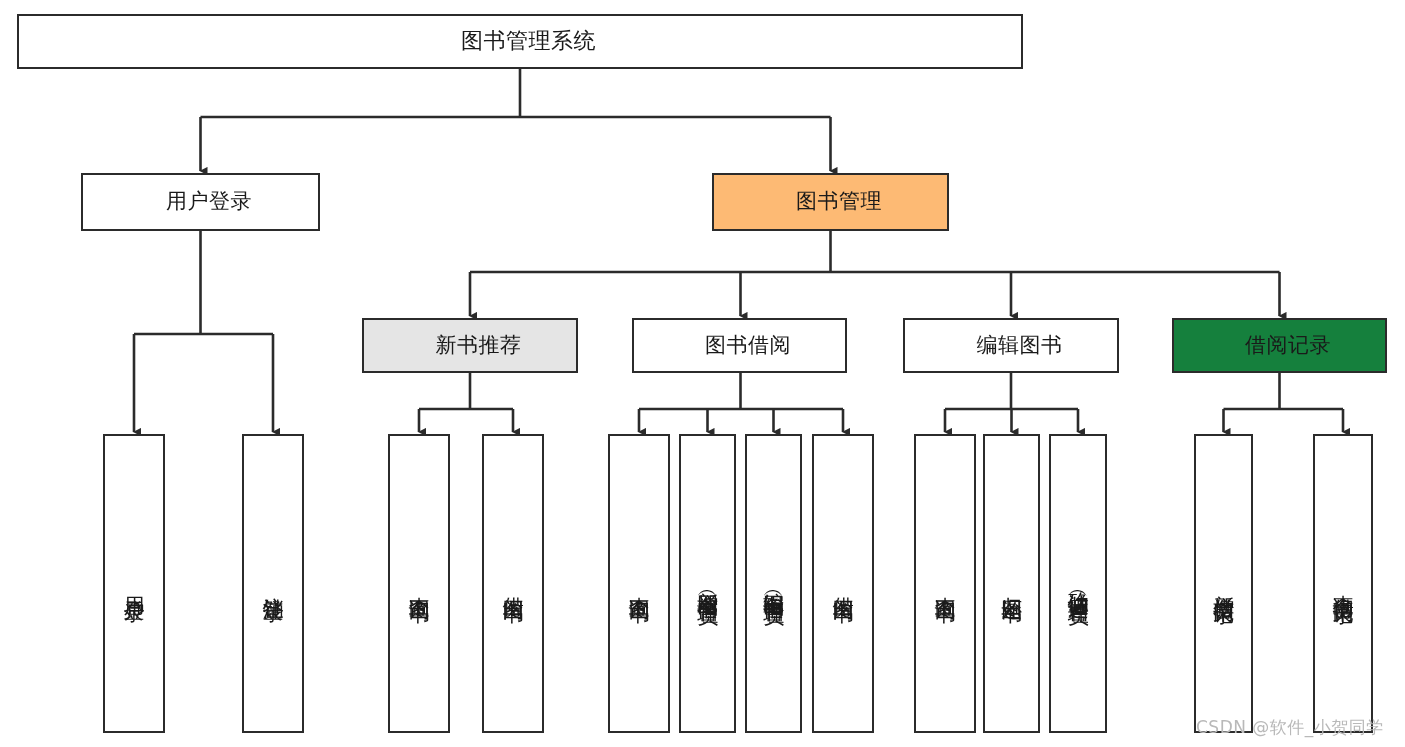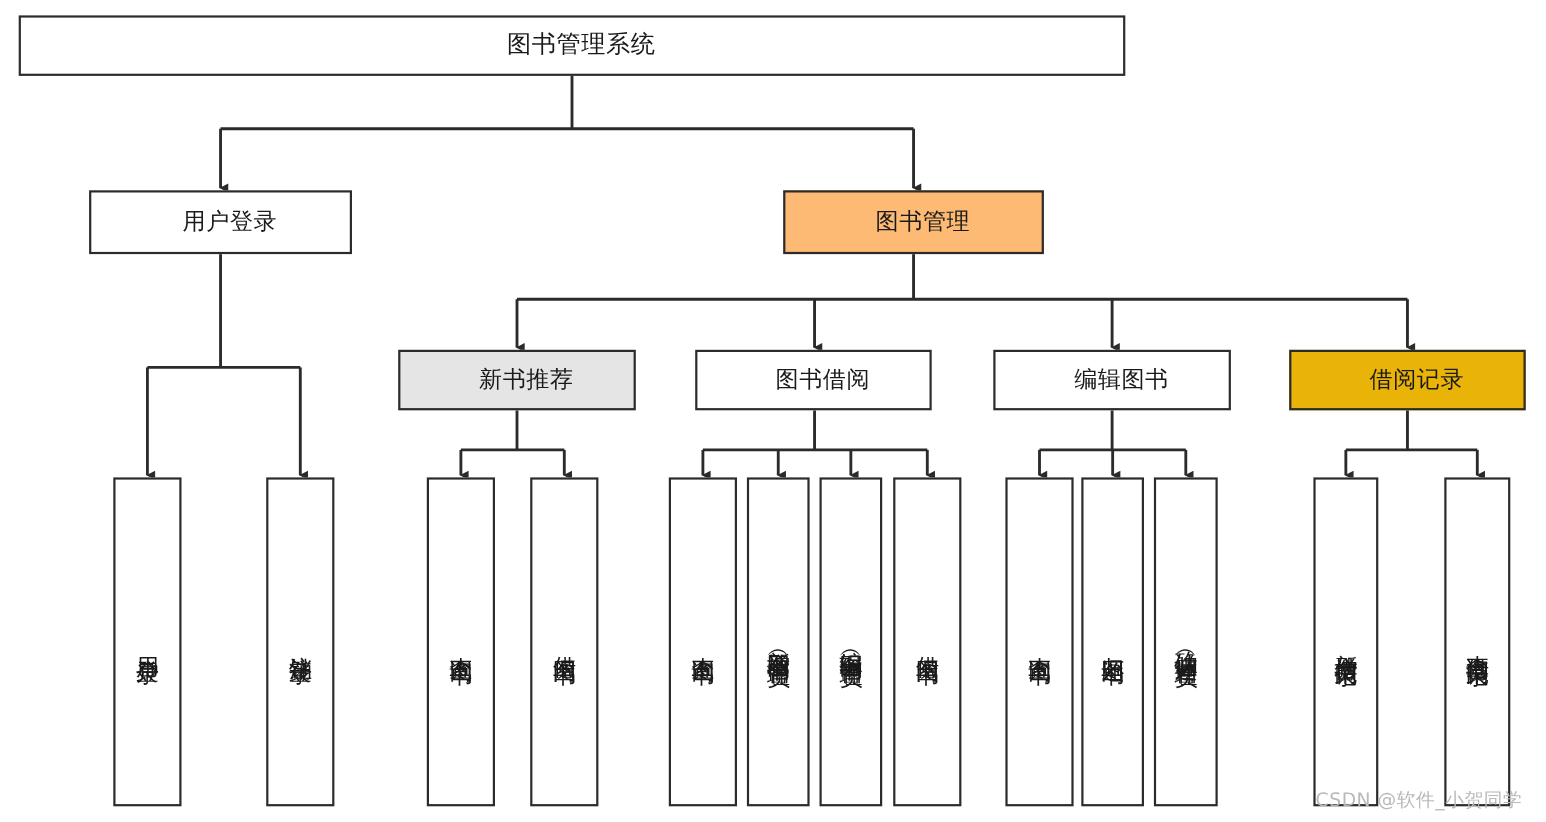"借阅记录" div.node { background: #eab308 -> #15803d }
